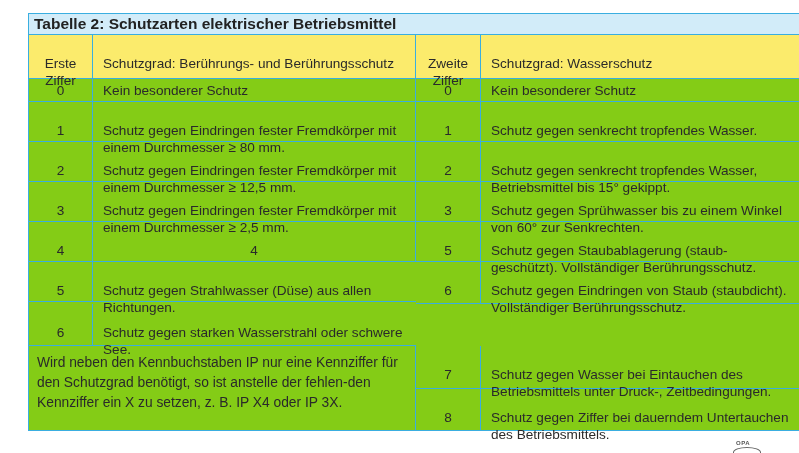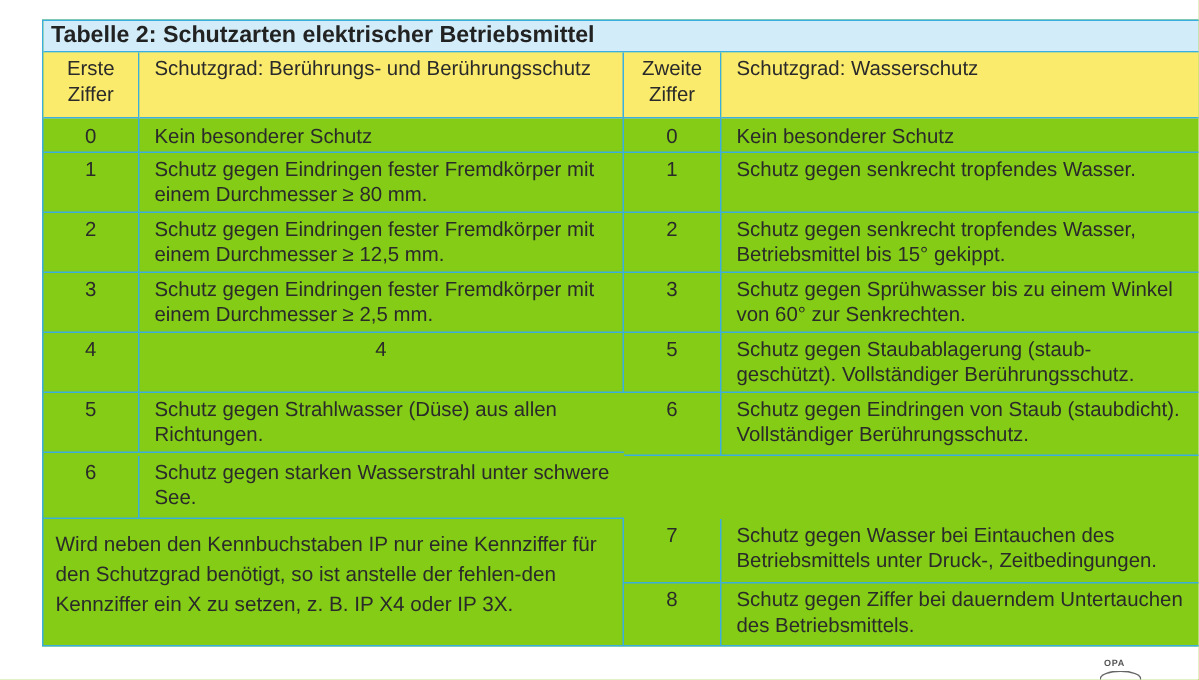"Erste Ziffer" .cell { padding: 2px 8px 3px 10px -> 20px 8px 3px 10px }
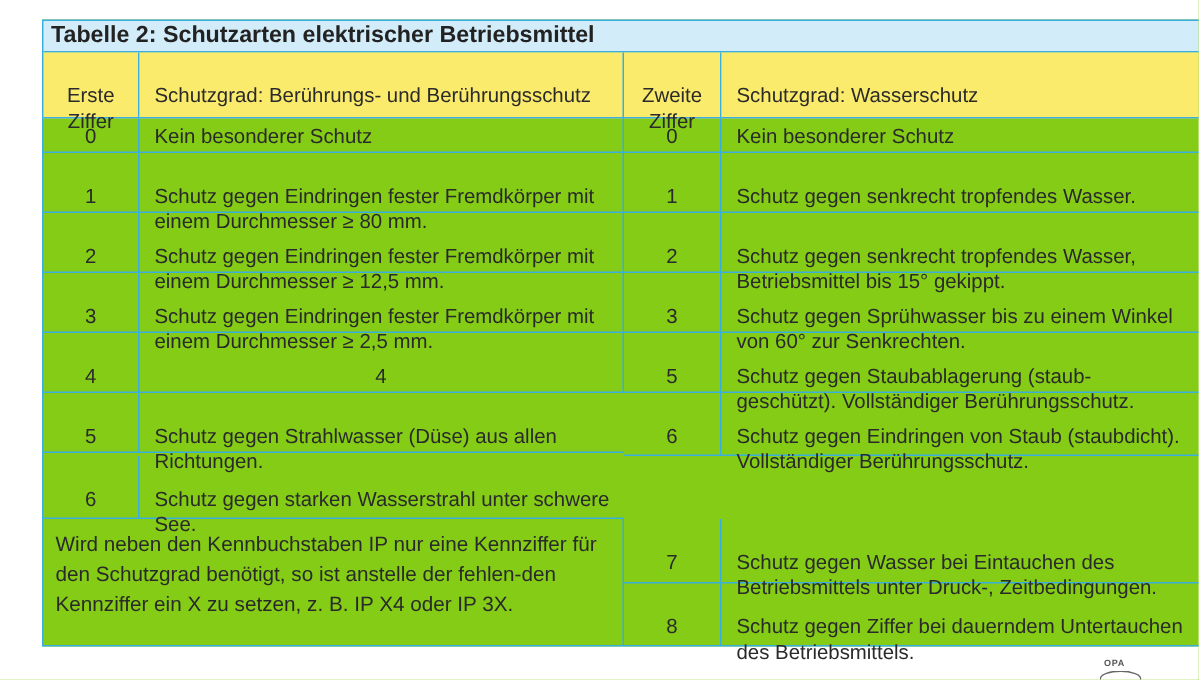"Schutz gegen starken Wasserstrahl unter" div.cell { text: unter -> oder }
